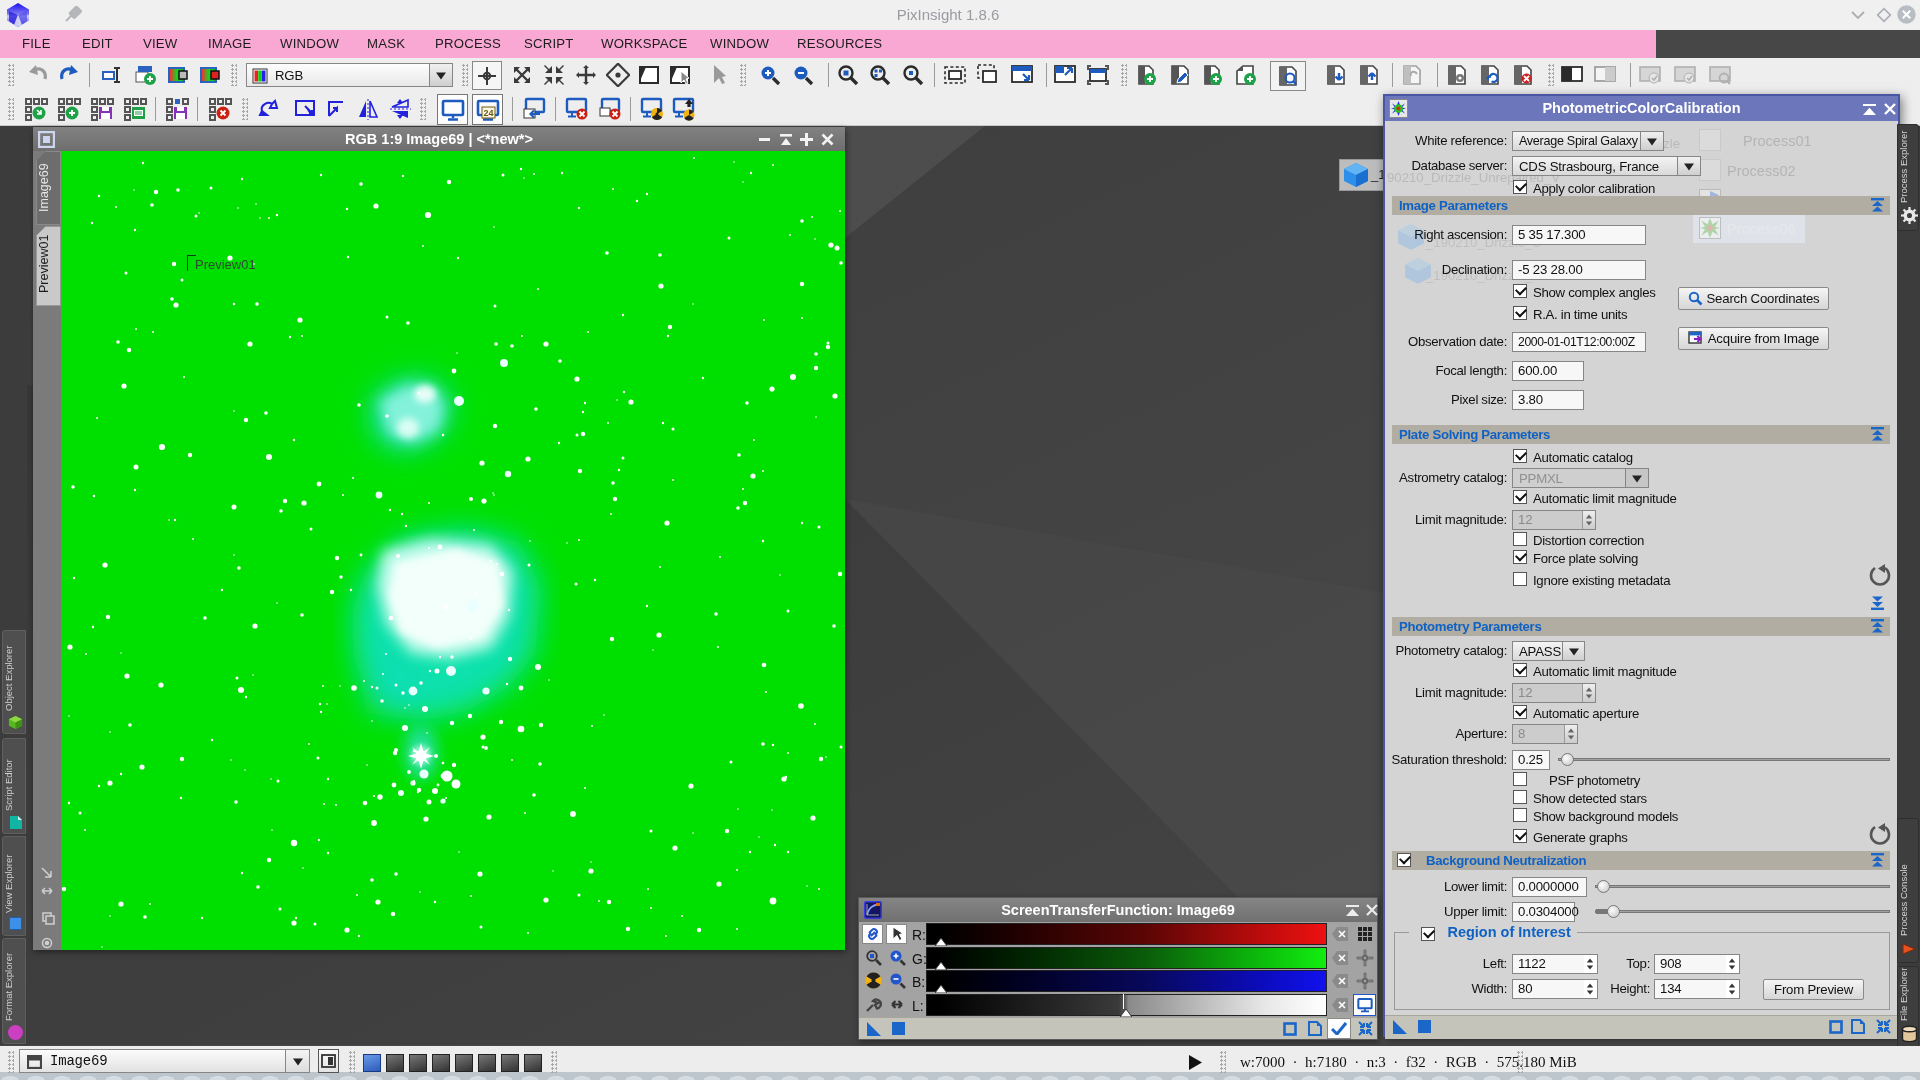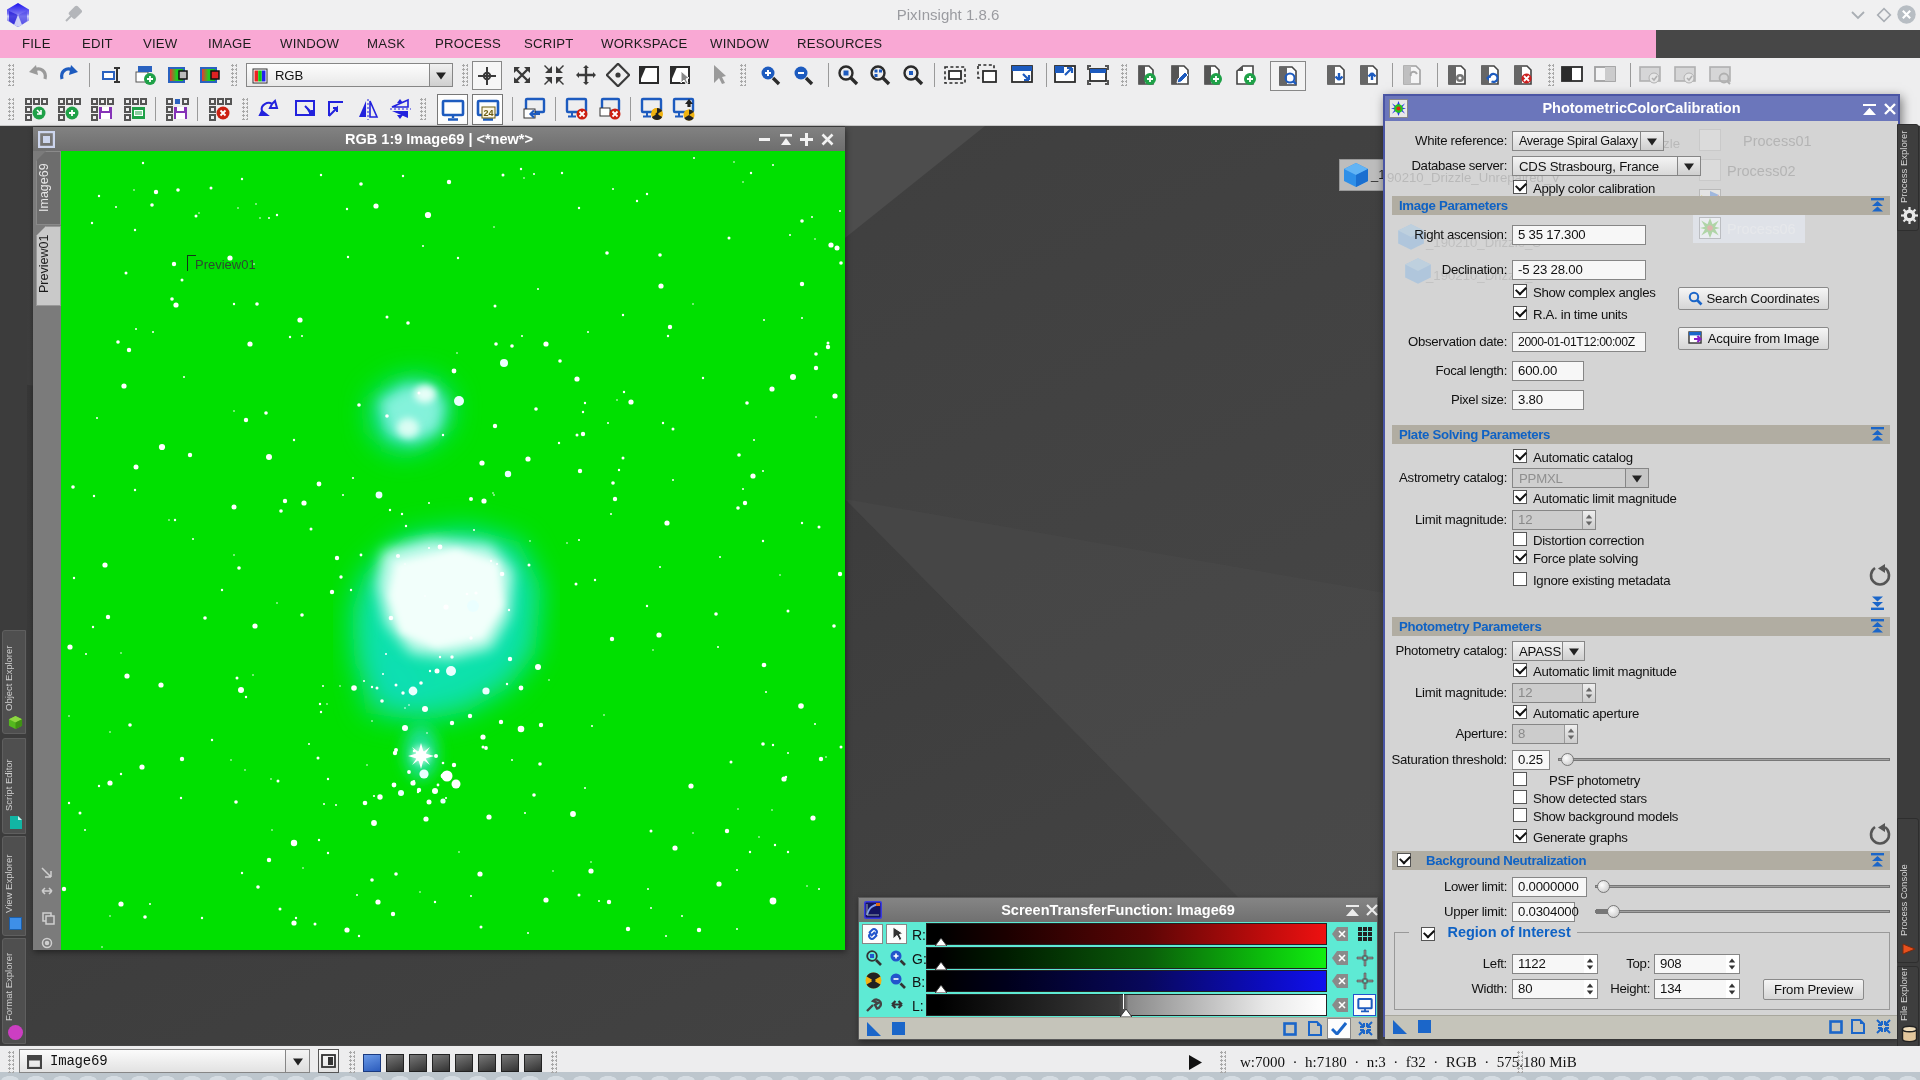"ScreenTransferFunction: Image69" div.abs { background: #5eead4 -> #a3a3a3 }
